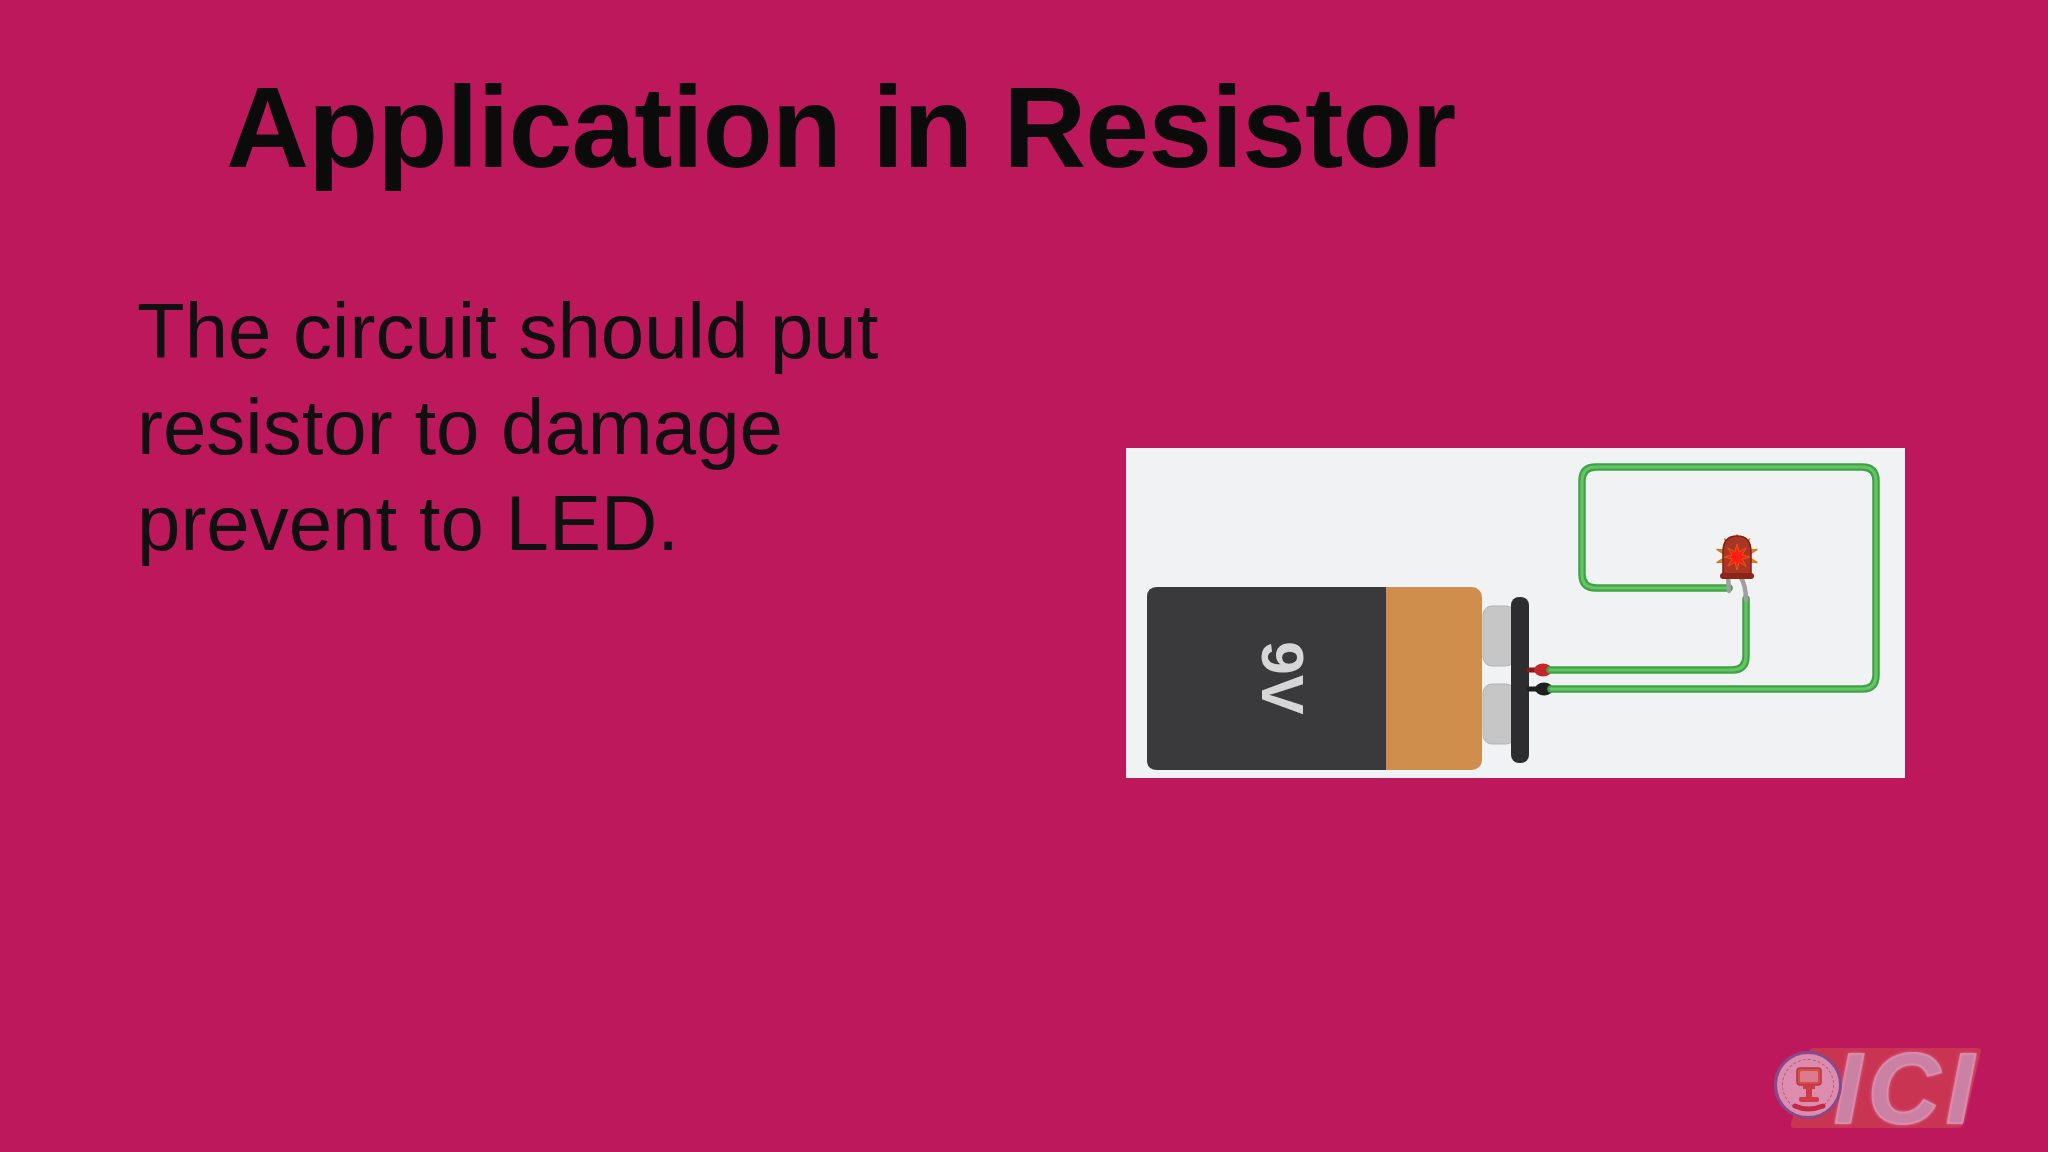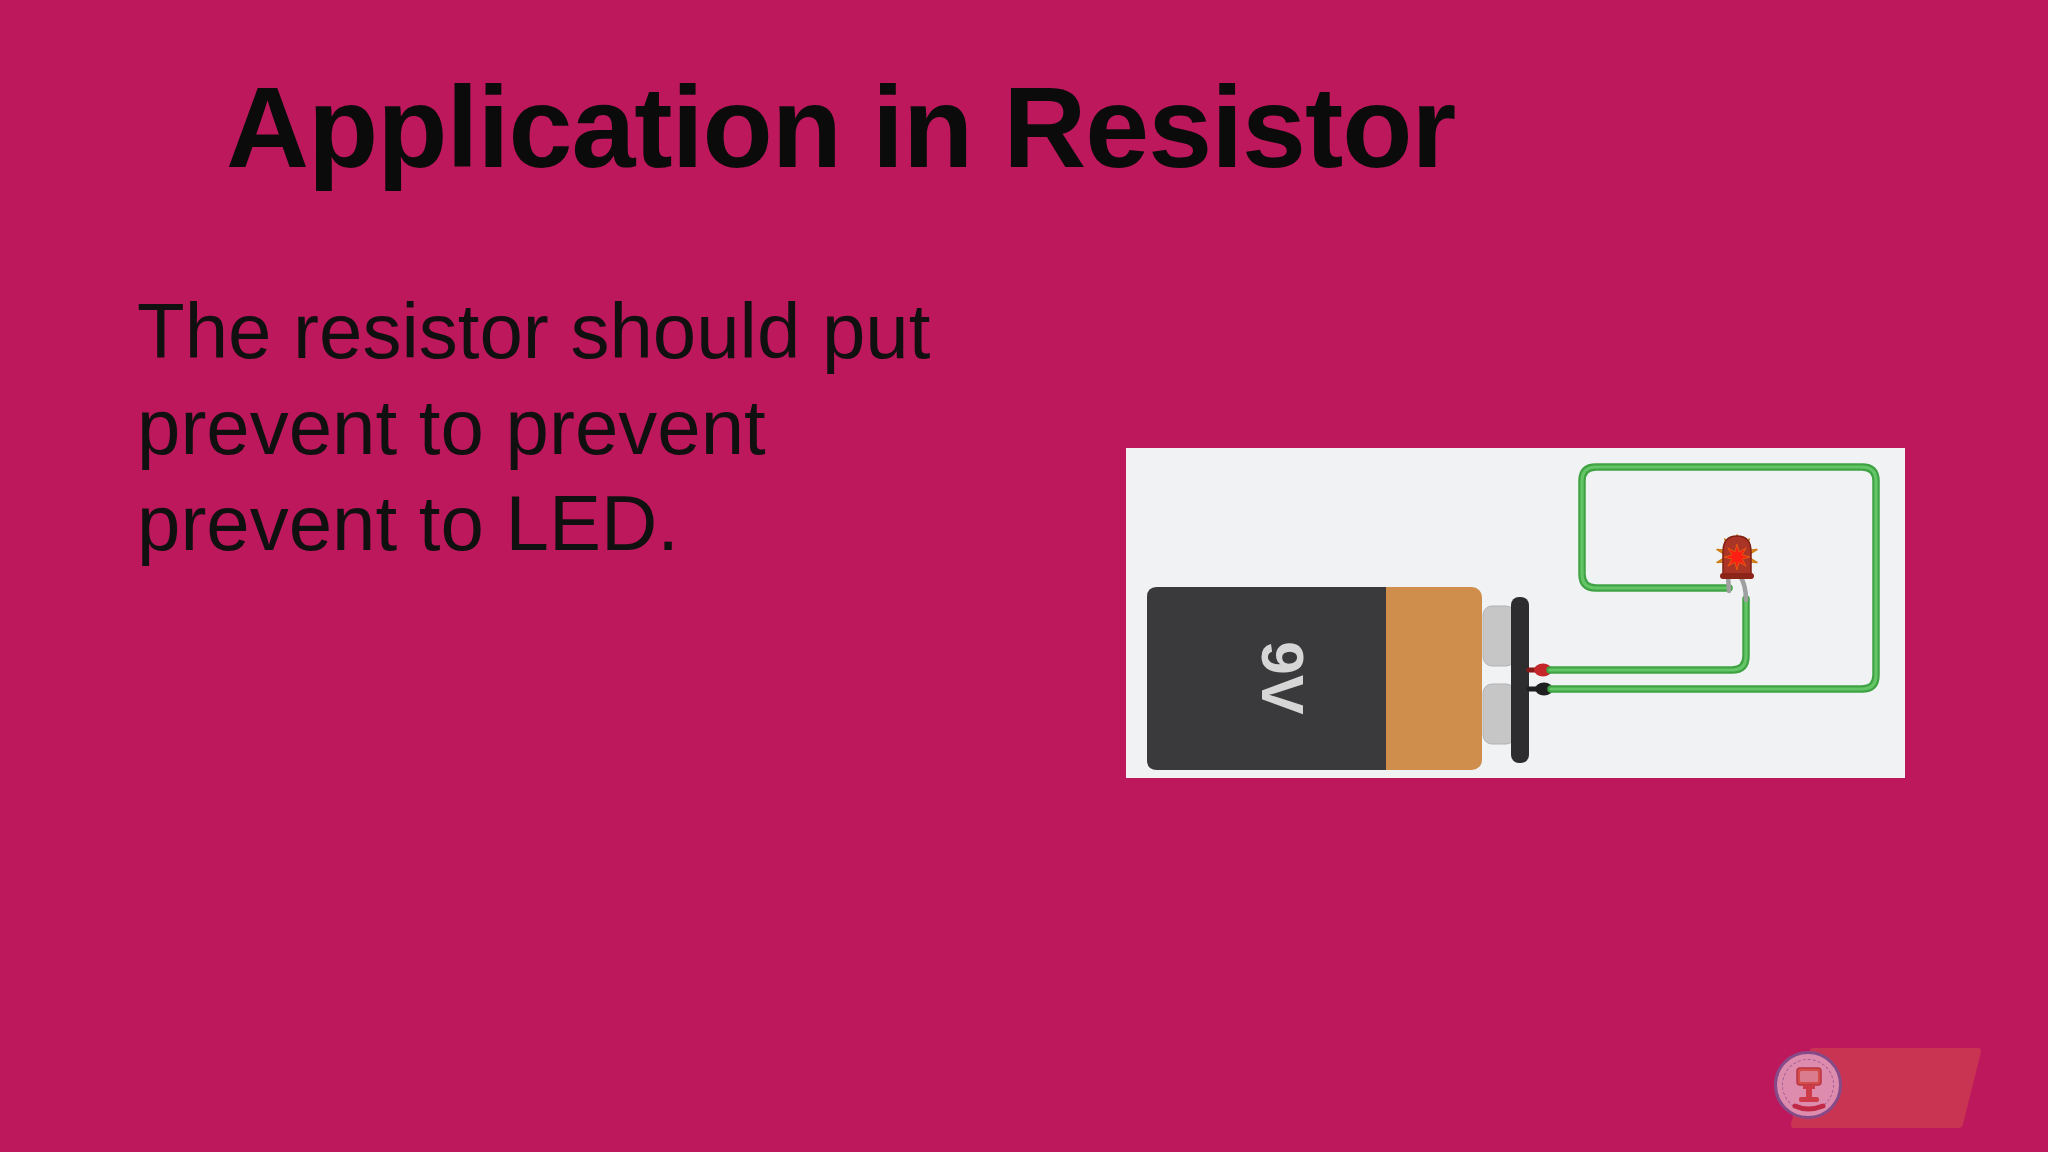"The resistor should put" div { text: resistor -> circuit }
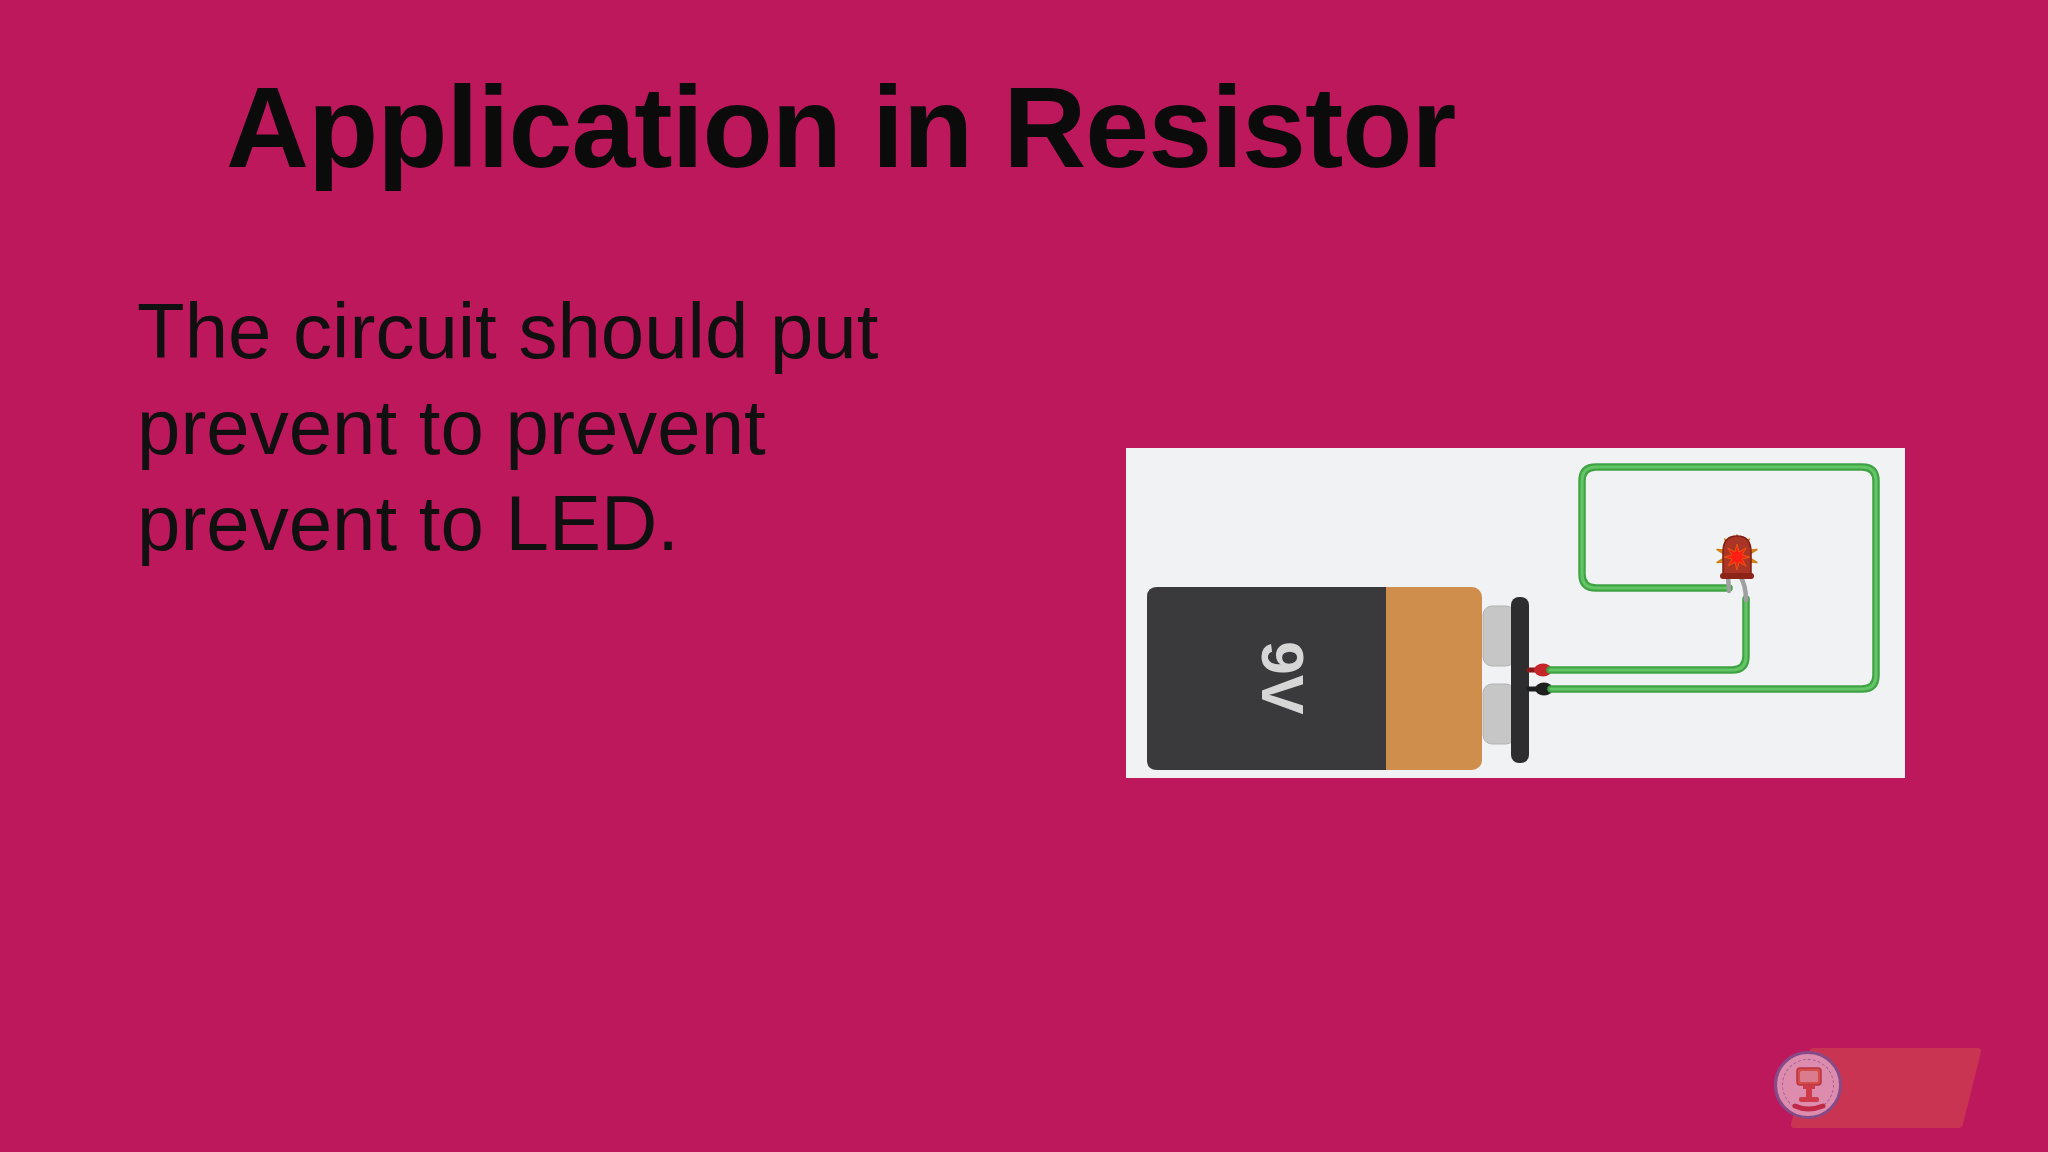"prevent to prevent" div { text: prevent to prevent -> resistor to damage }
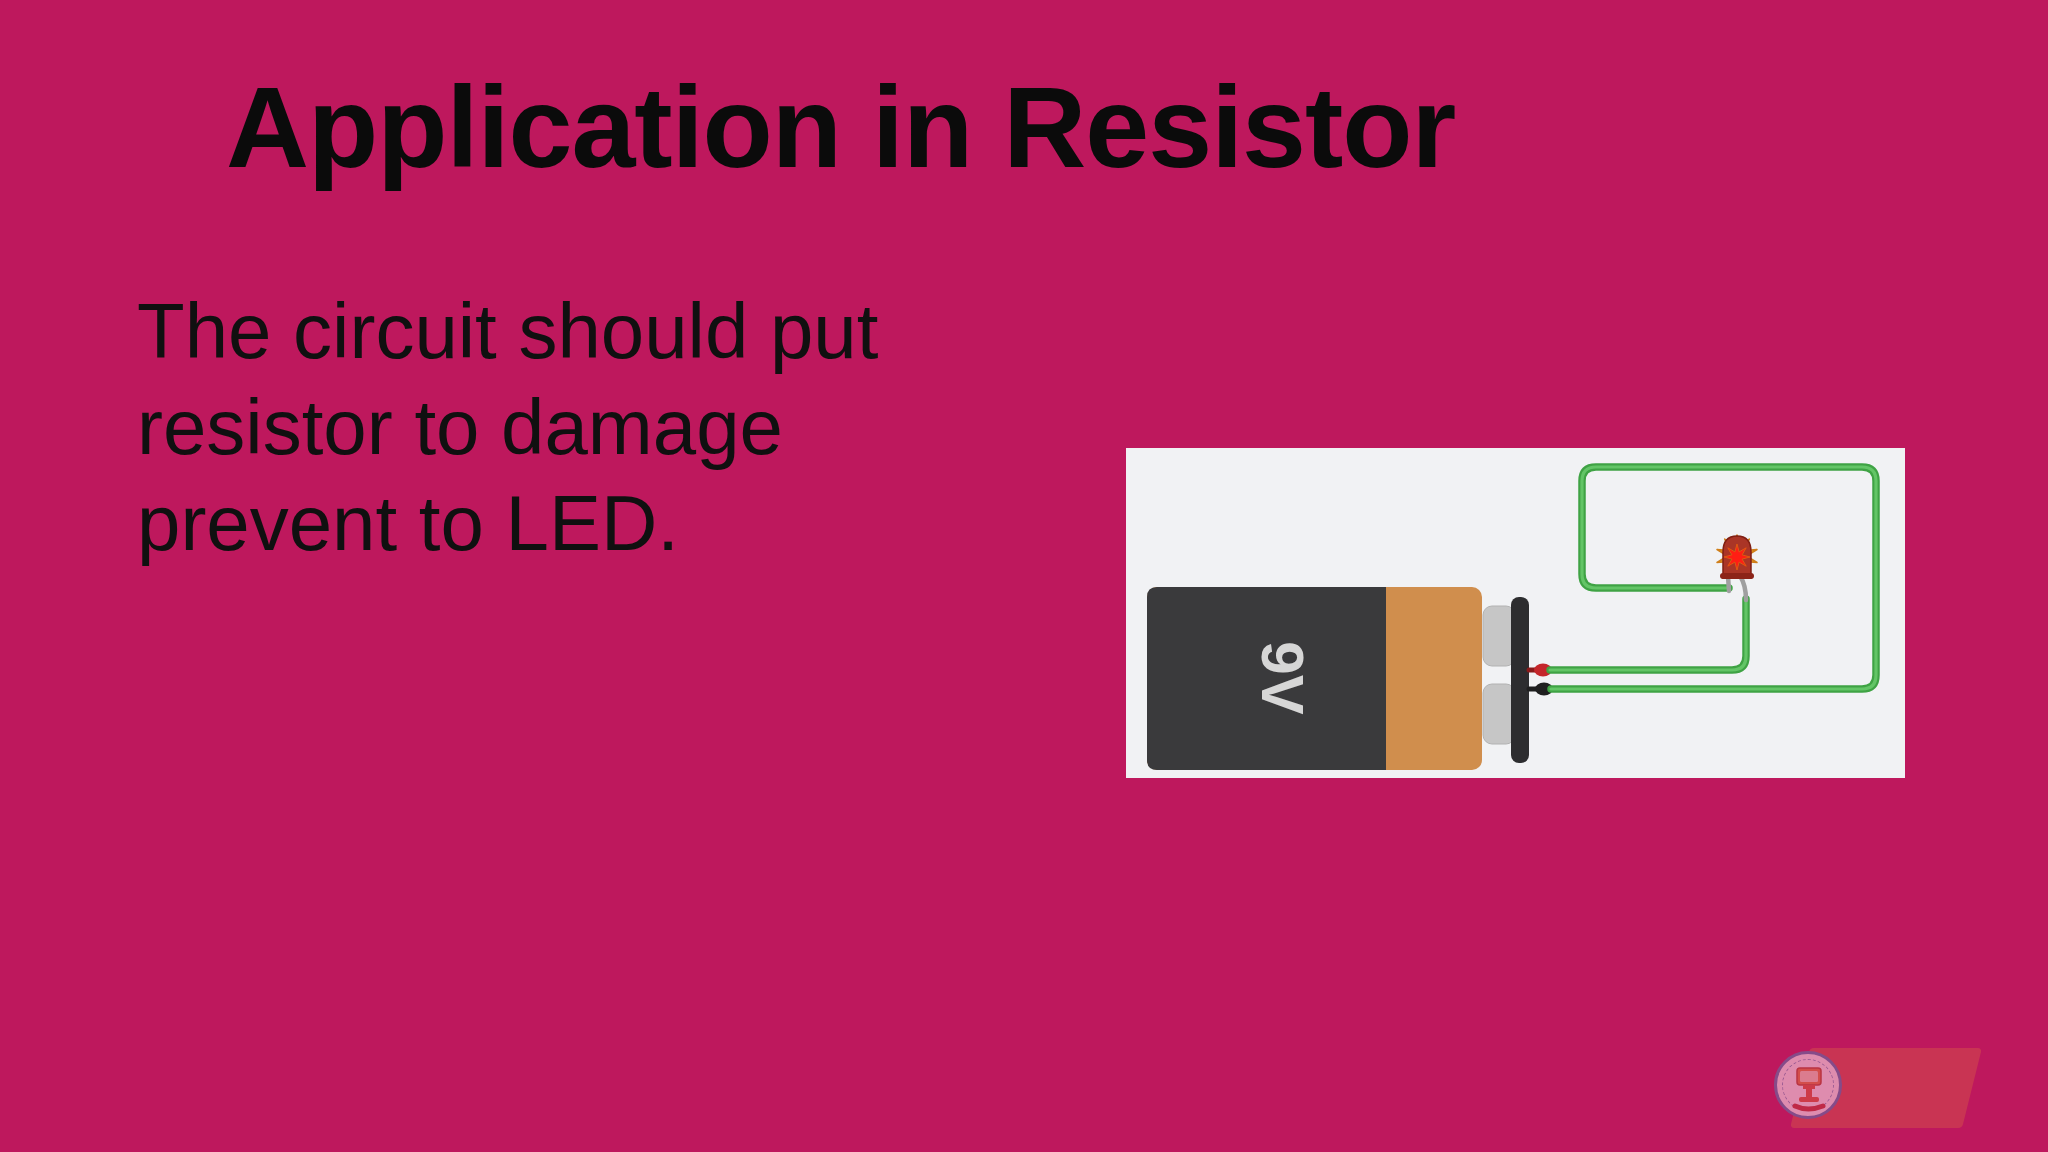"ICI" div.logo-text { html: none -> <div>ICI</div> }
